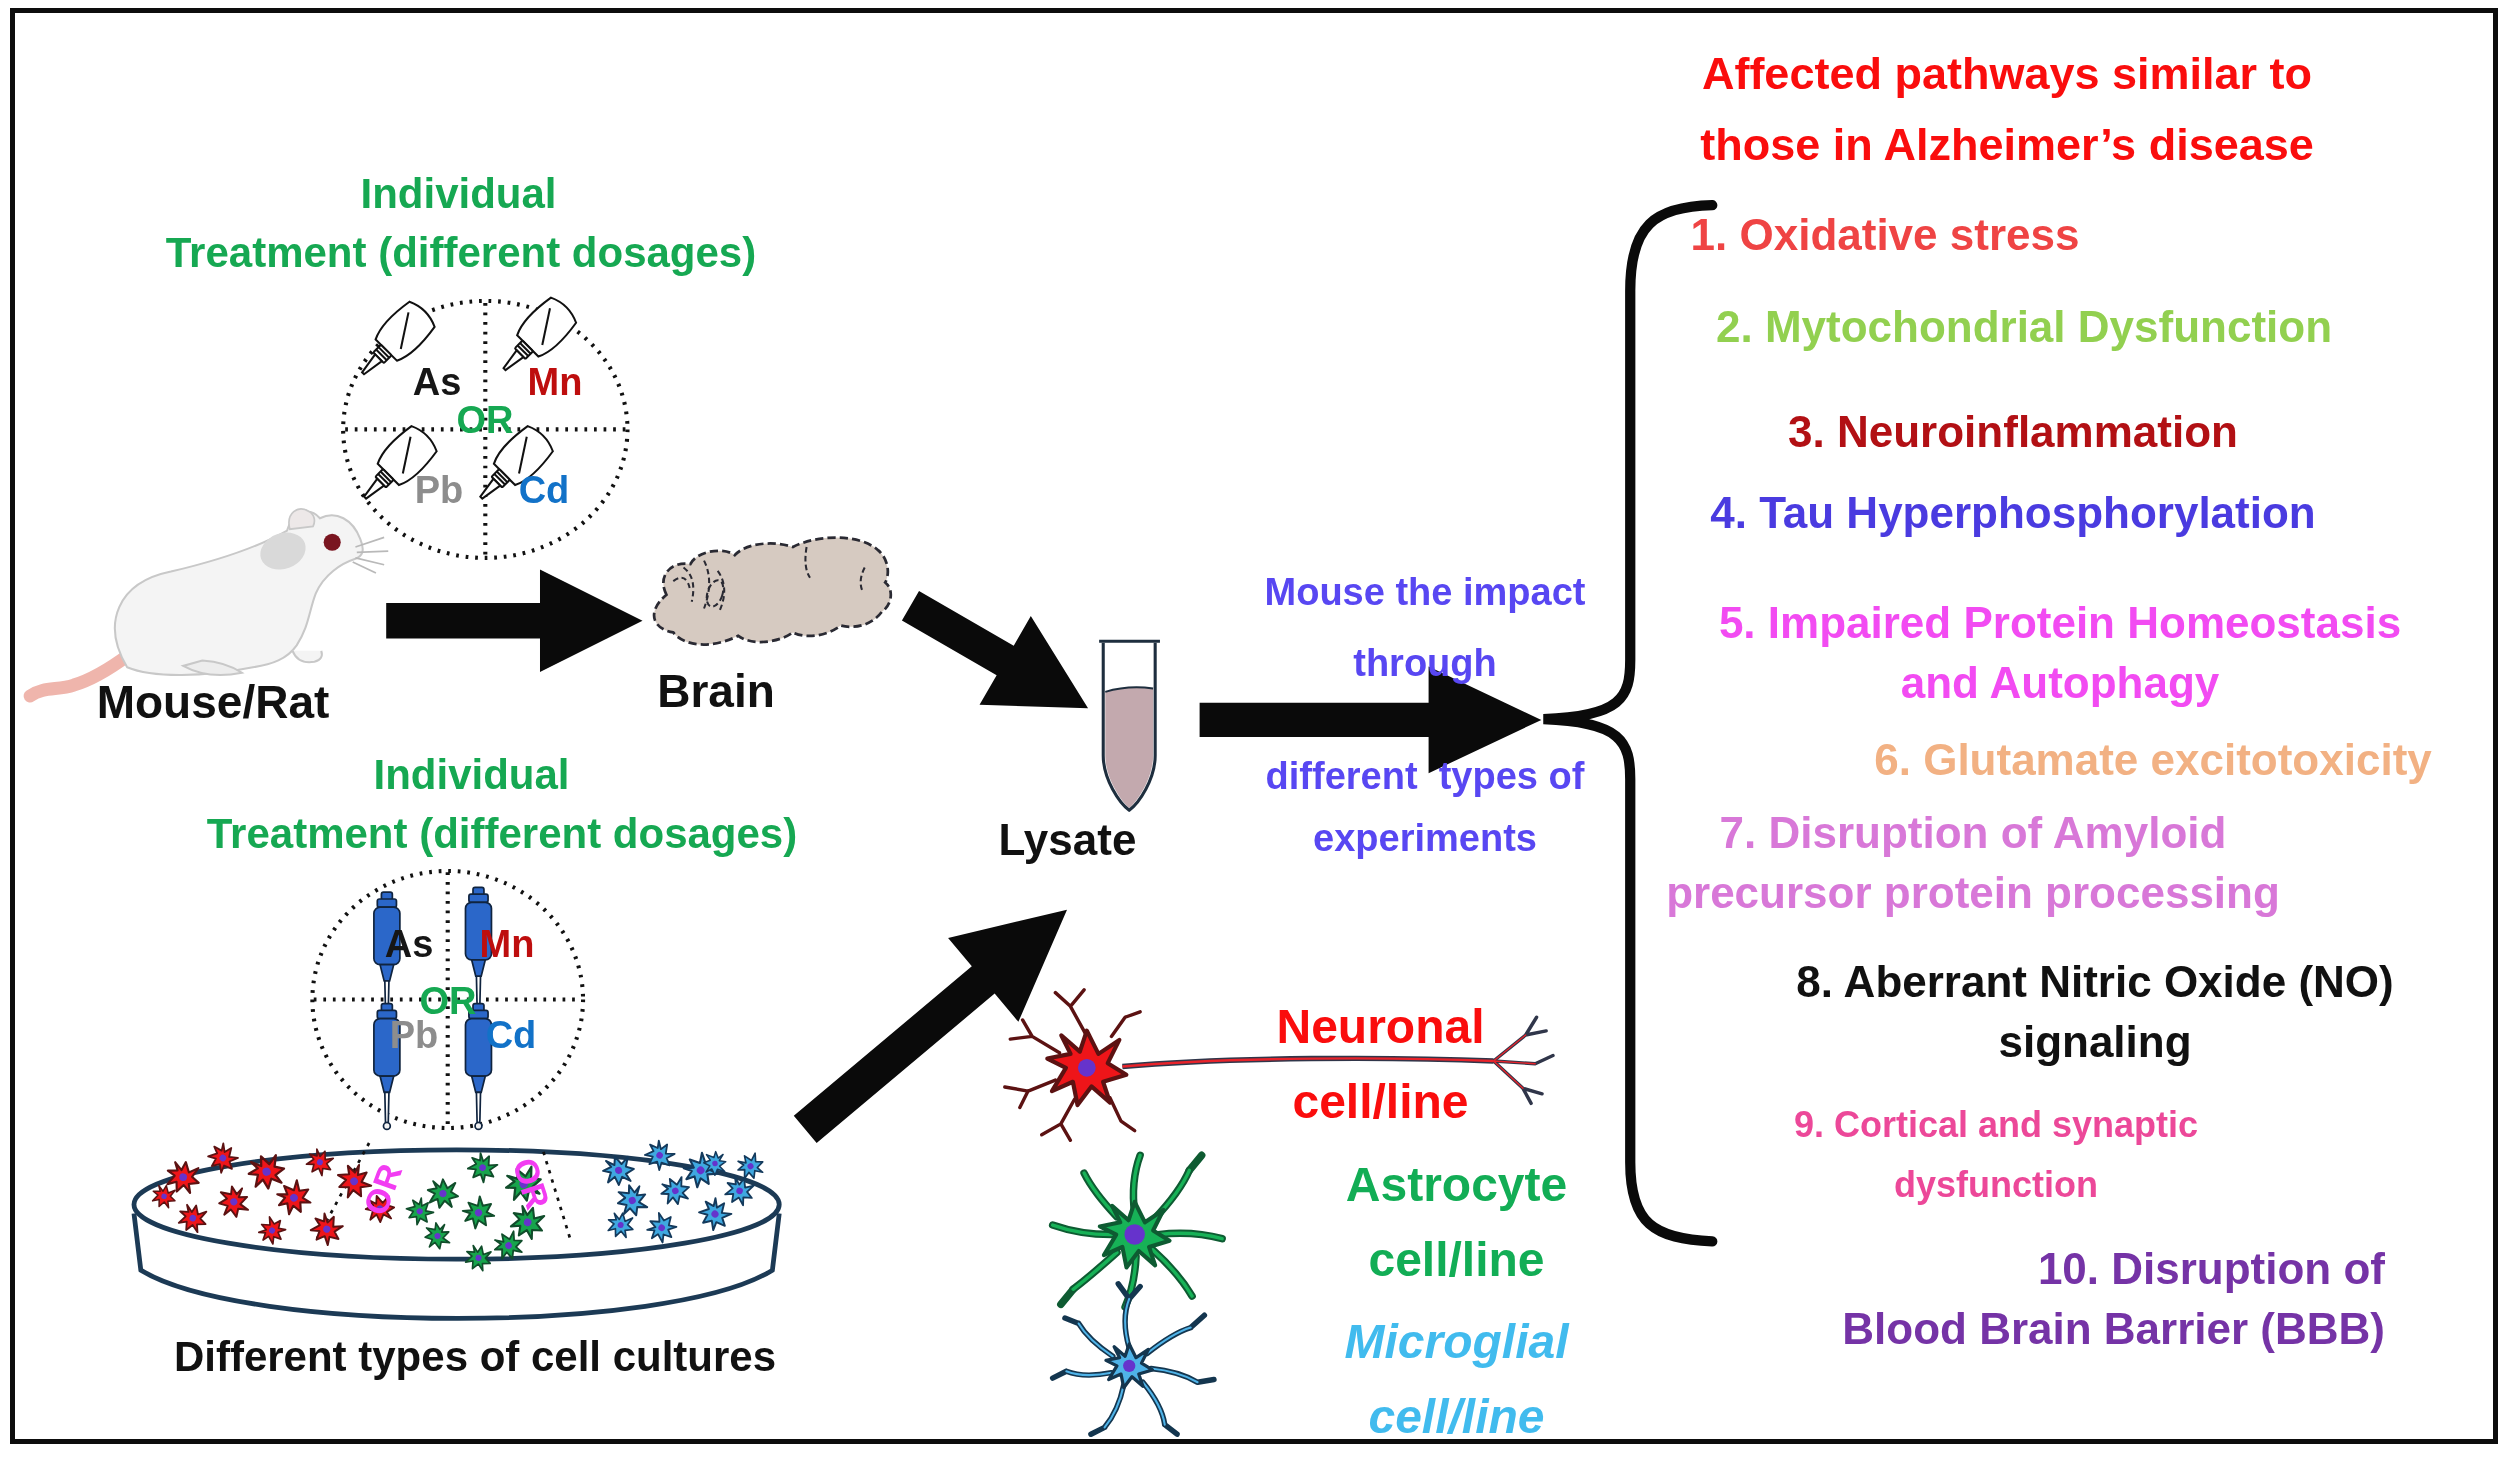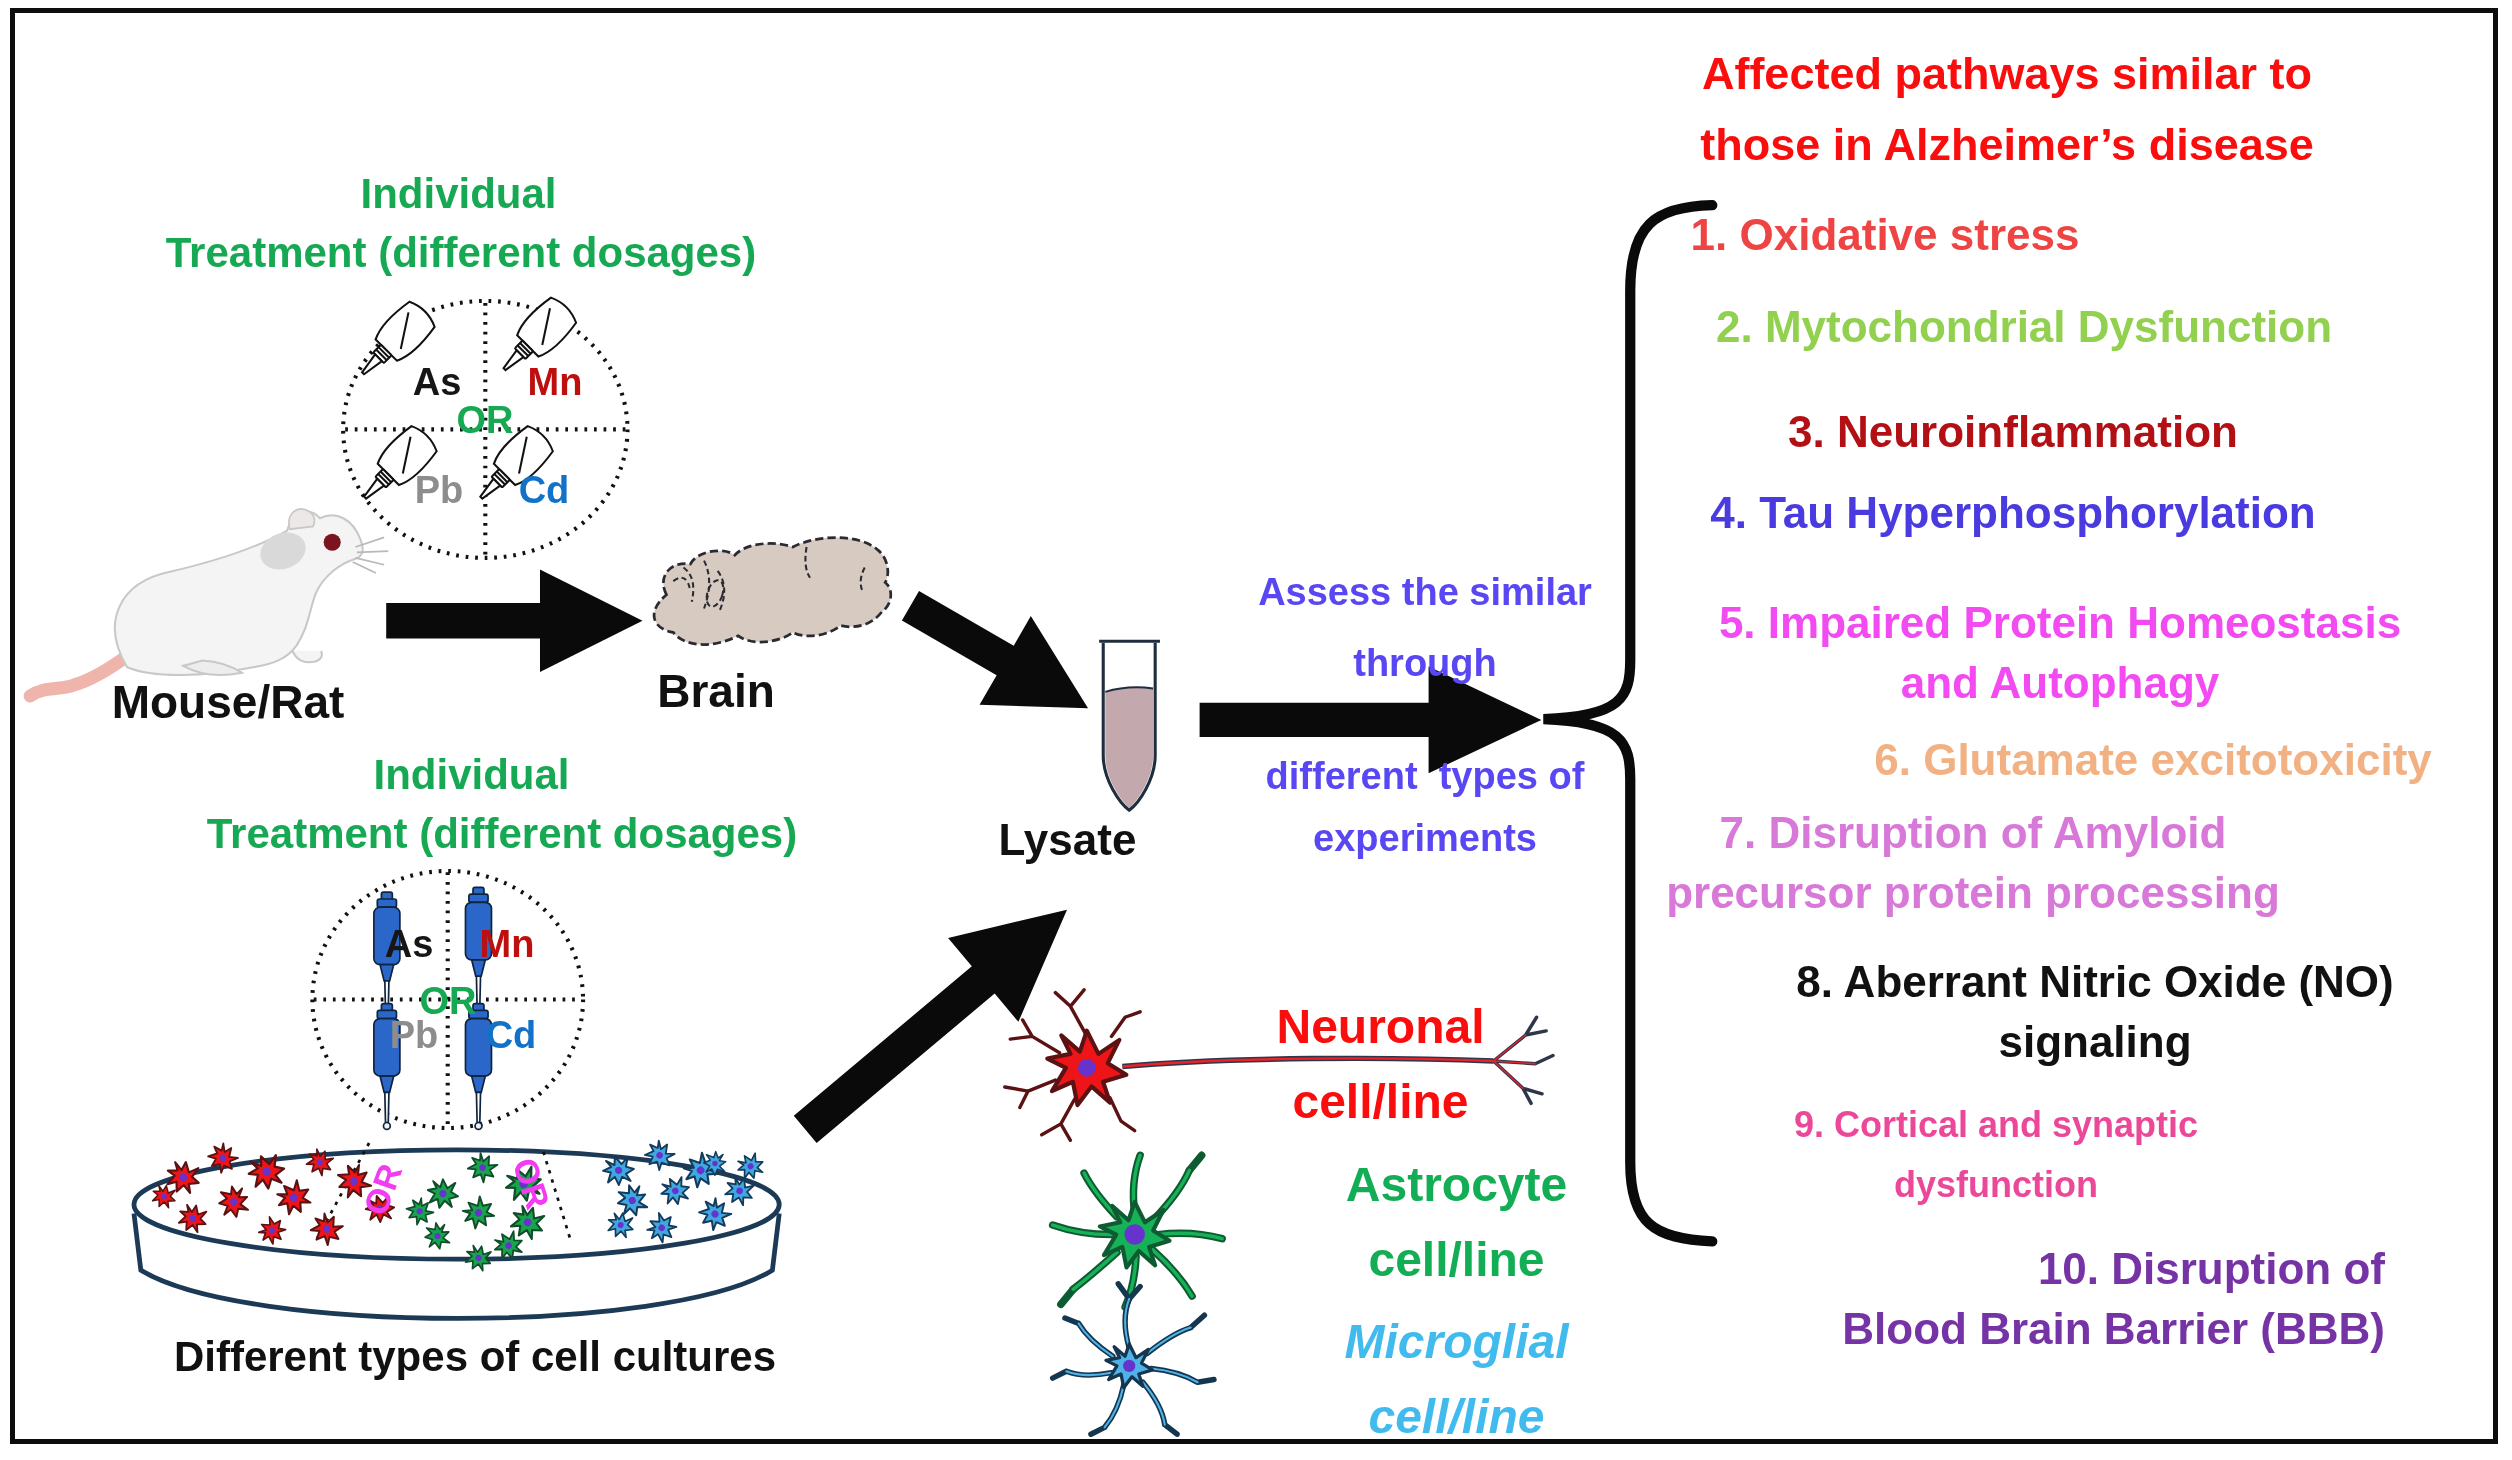"Assess the similar" div.t { text: Assess the similar -> Mouse the impact }
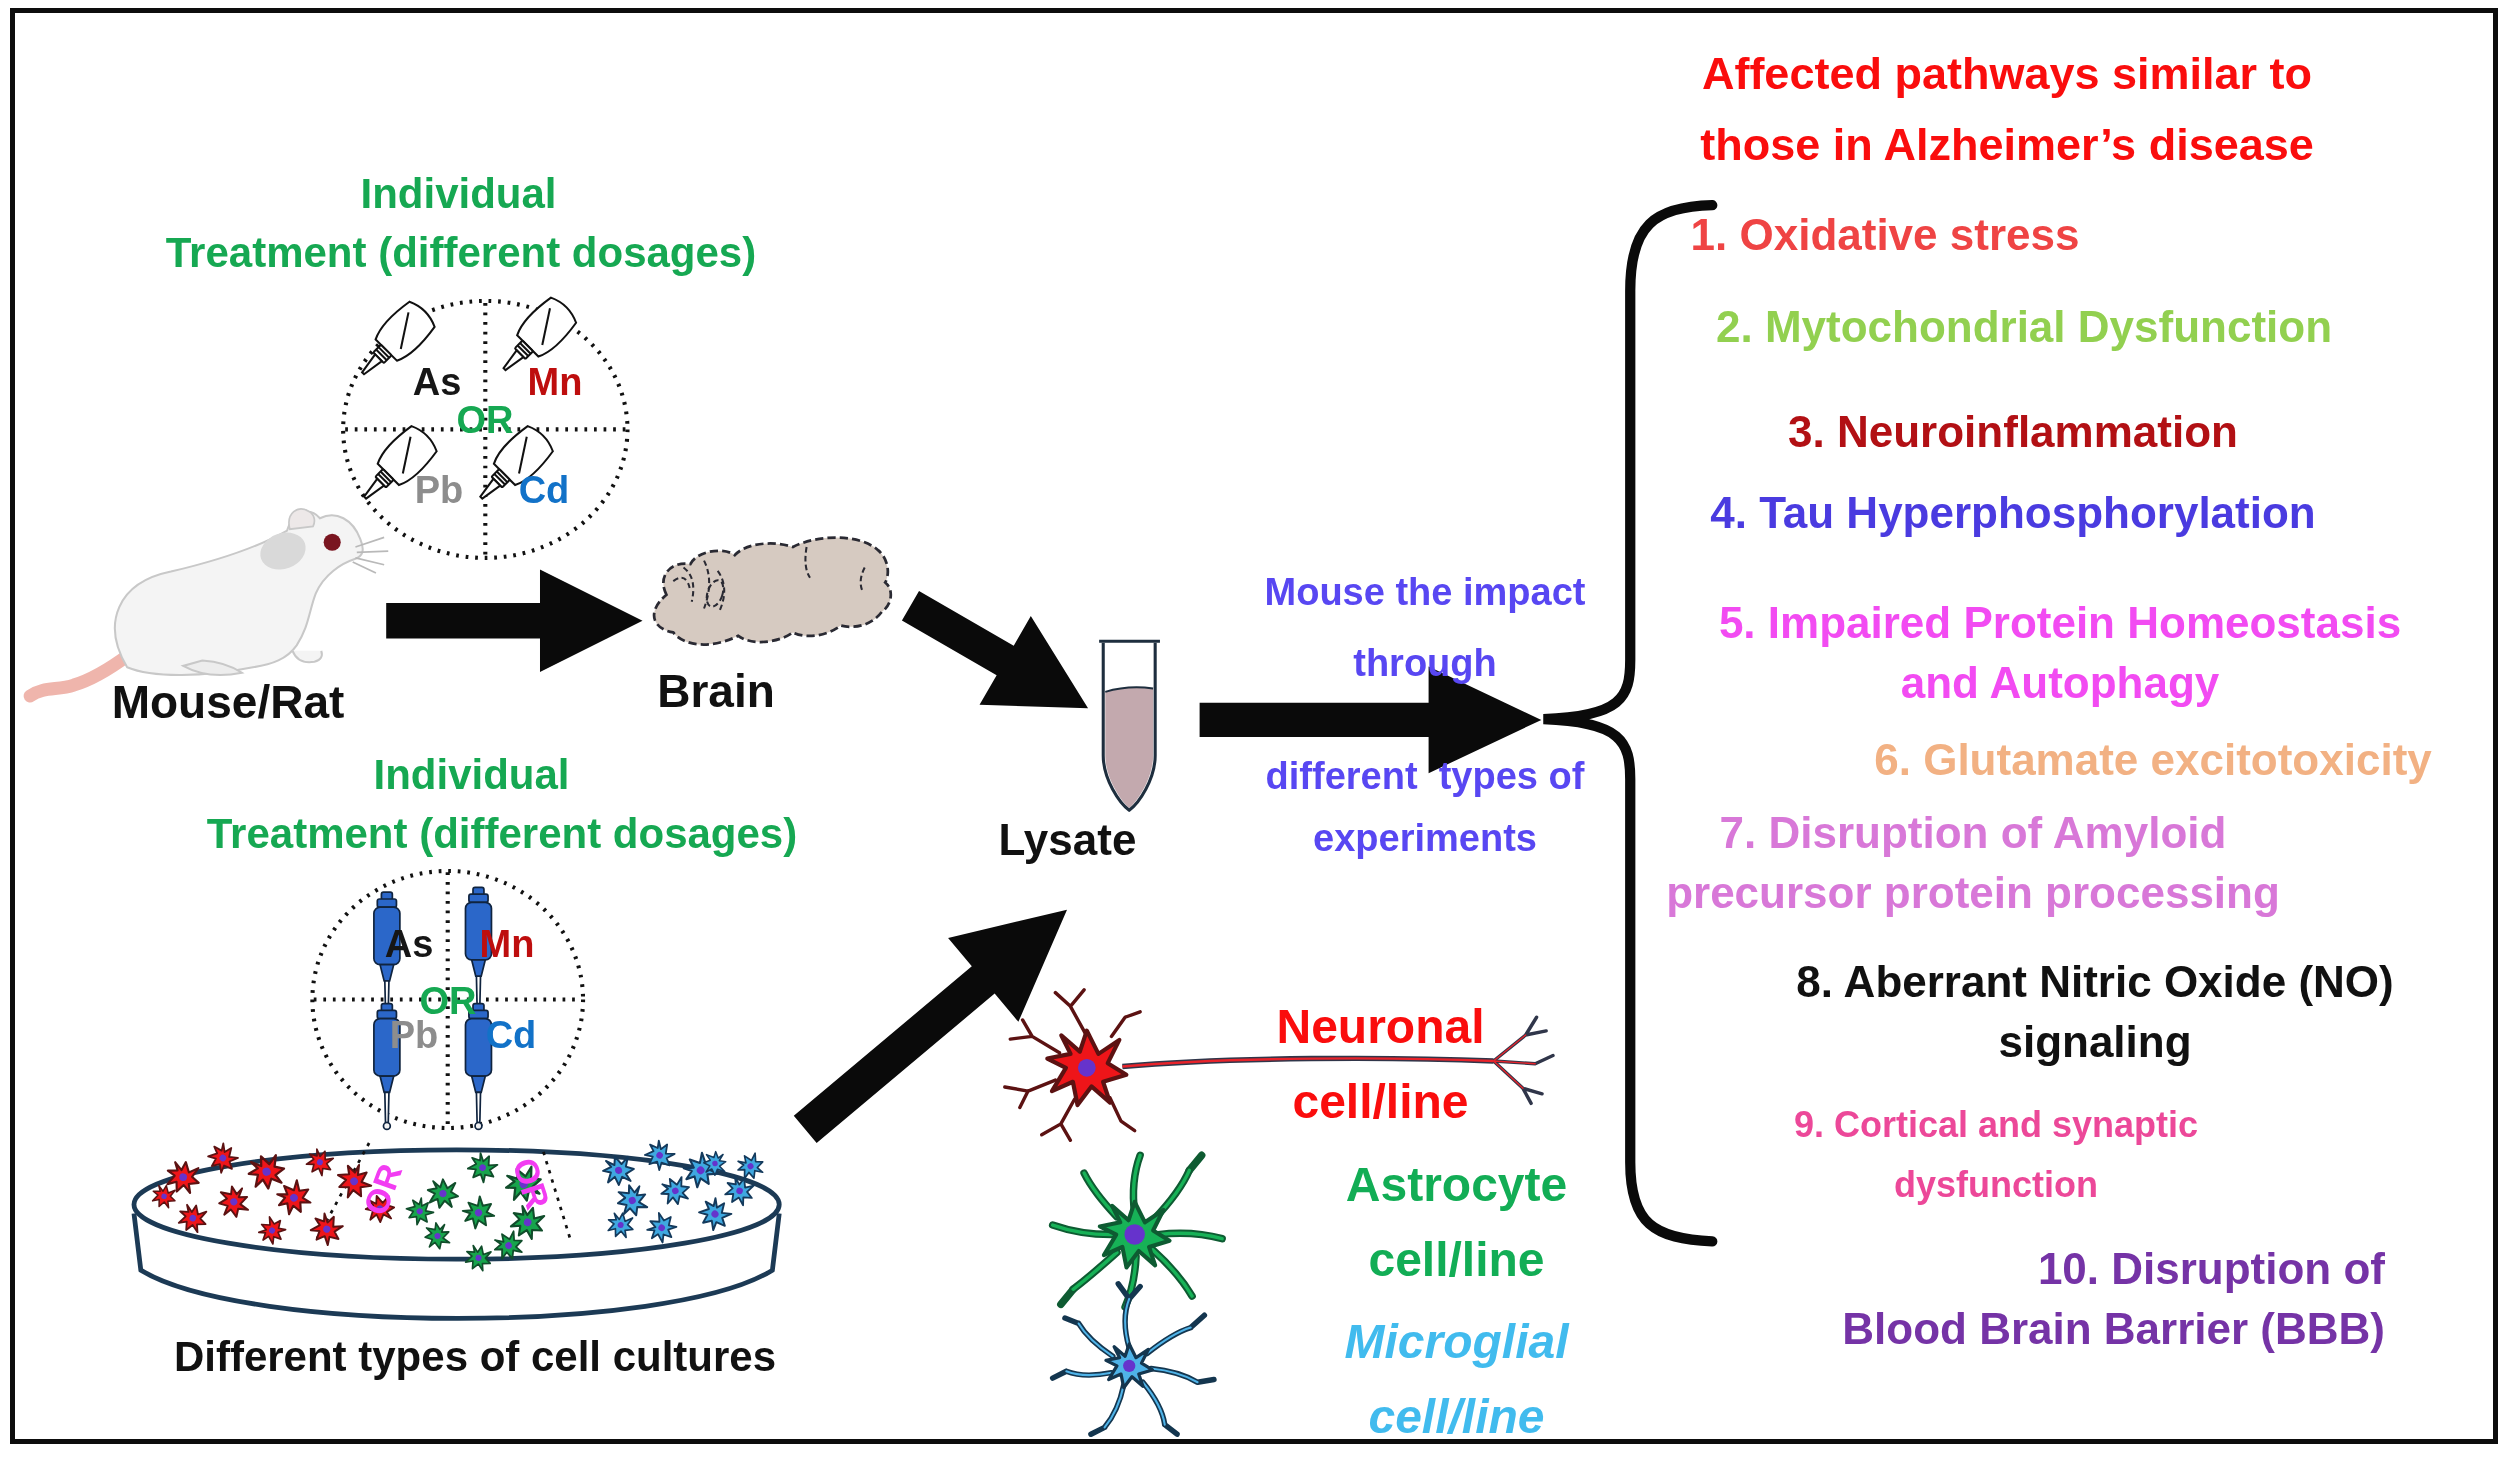"Mouse/Rat" div.t { left: 88px -> 73px }
